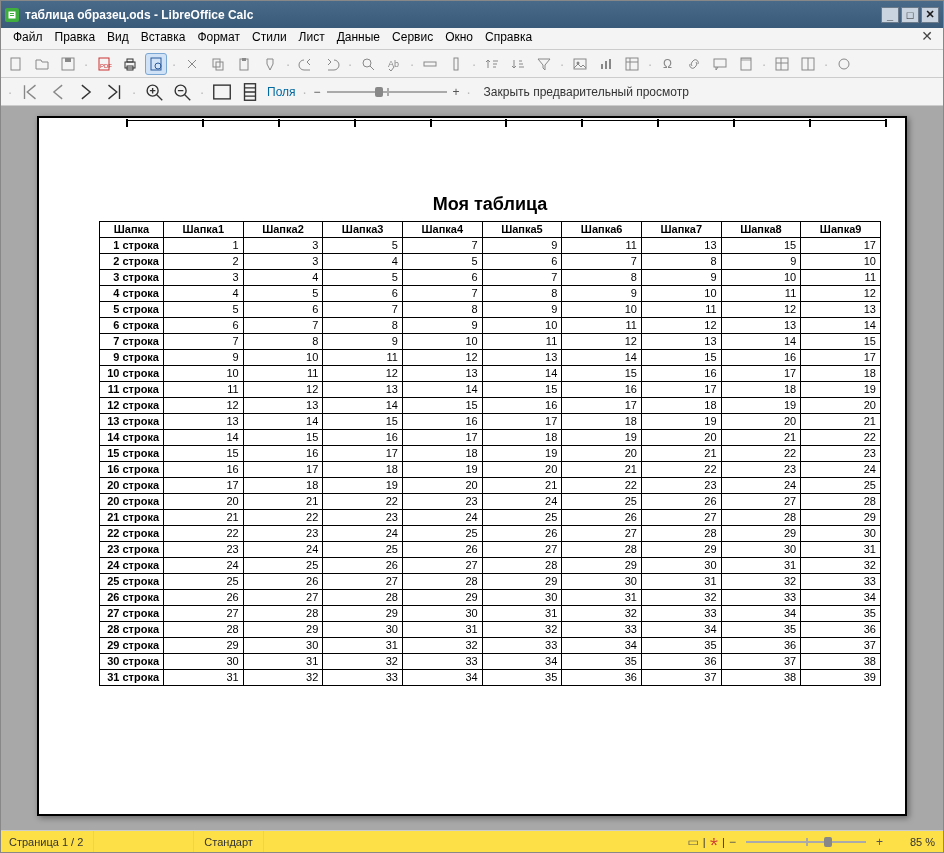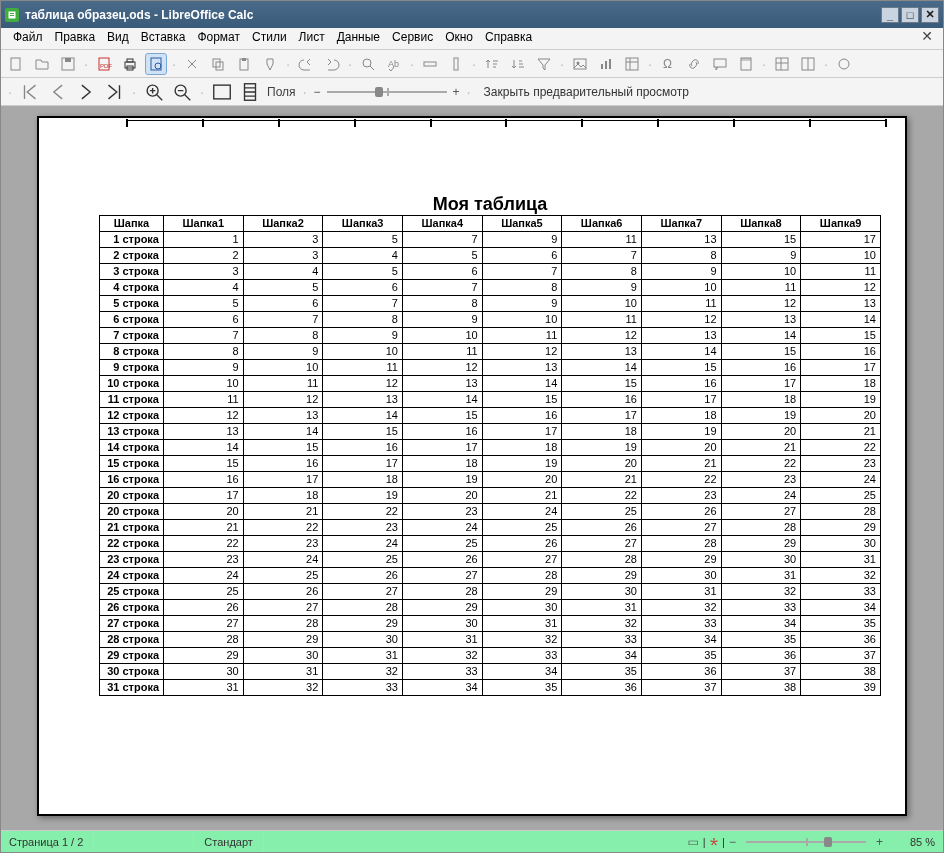"Поля" .toolbar2 .label { color: #404040 -> #0369a1 }
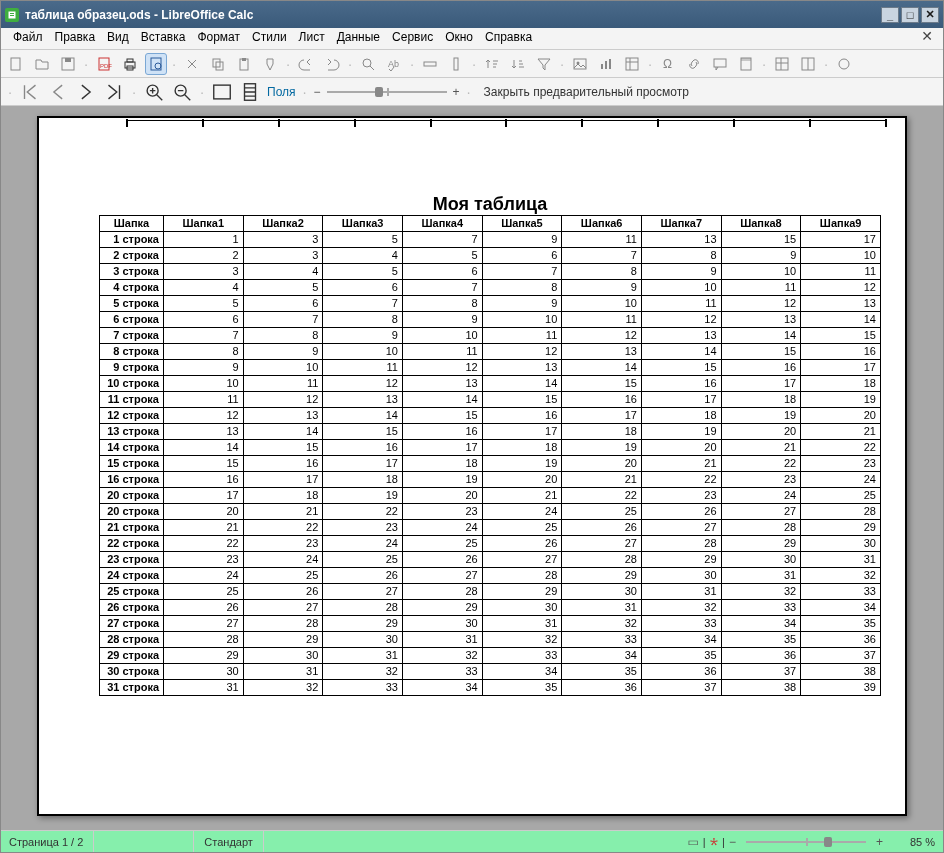"Моя таблица" .tablewrap h2 { margin-bottom: 0 -> 6px }
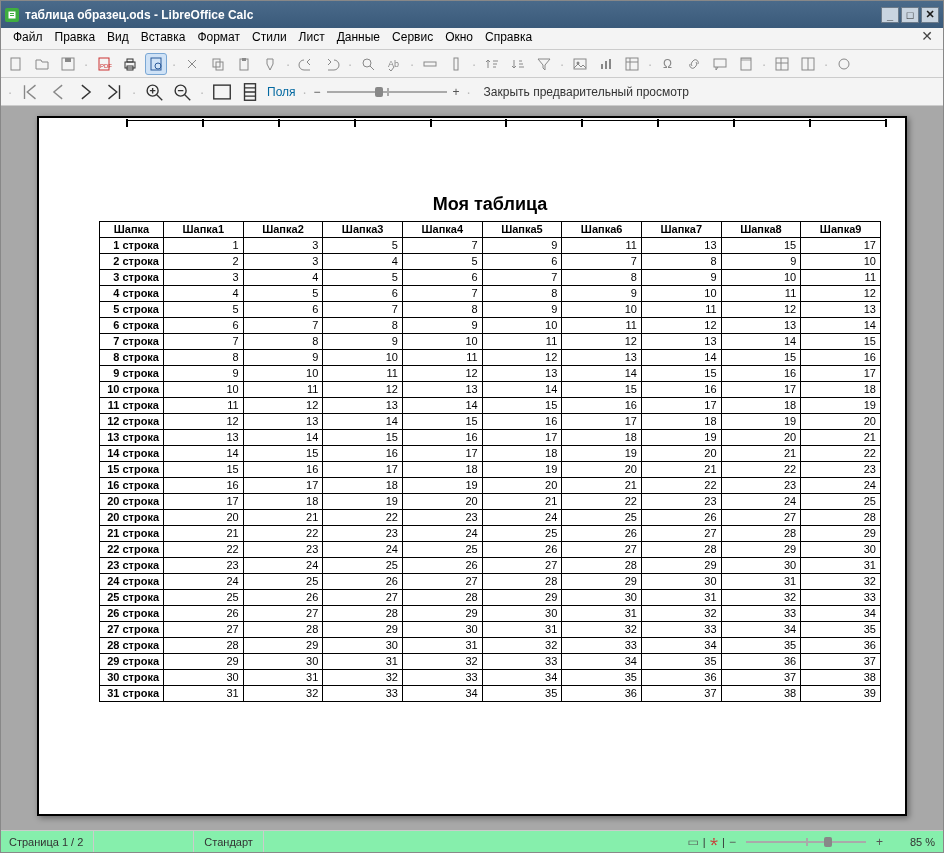"8 строка" tr { html: <tr> <td>8 строка</td> <td>8</td> <td>9</td> <td>10</td> <td>11</td> <td>12</td> <td>13</td> <td>14</td> <td>15</td> <td>16</td> </tr> -> none }
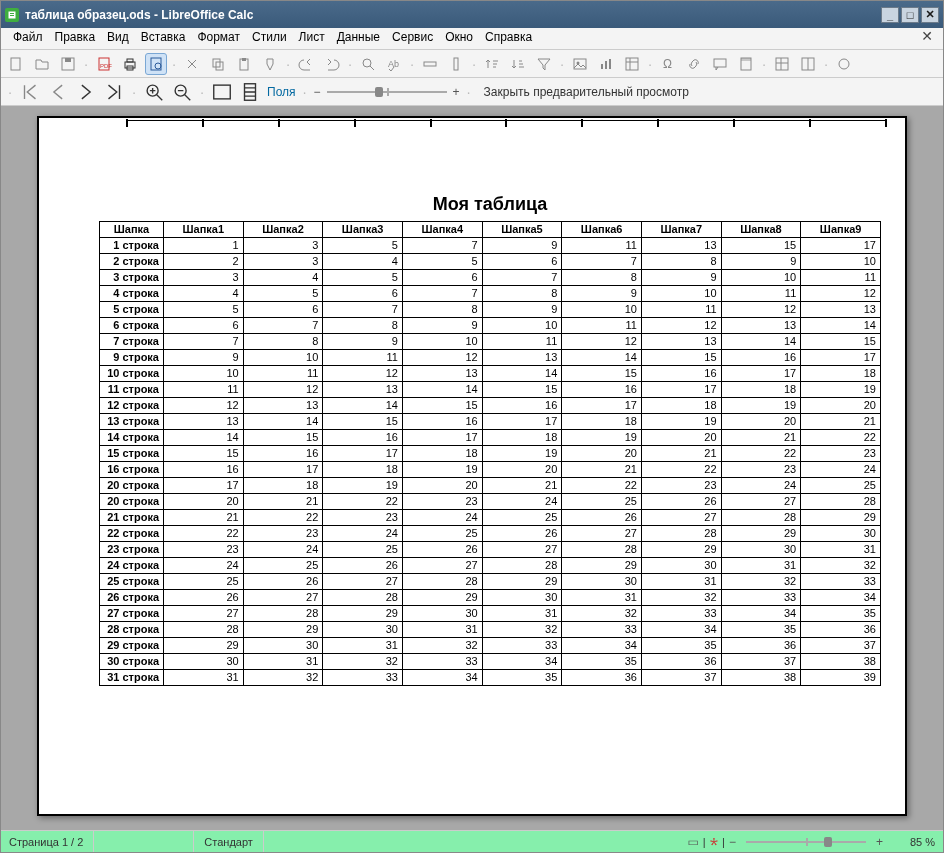"Страница 1 / 2" .statusbar { background: #86efac -> #fde047 }
